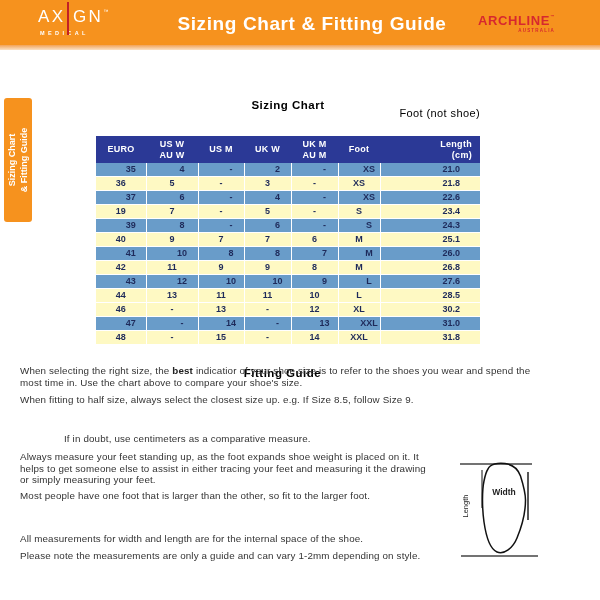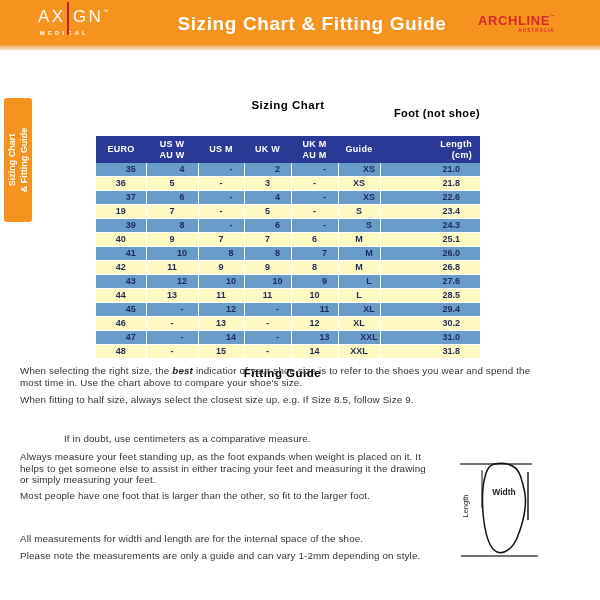"Foot (not shoe)" .foot-label { font-weight: bold -> normal }
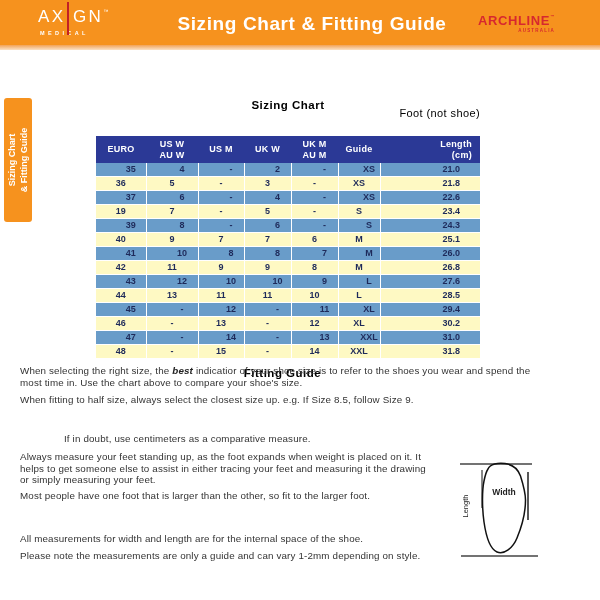"Guide" th { text: Guide -> Foot }
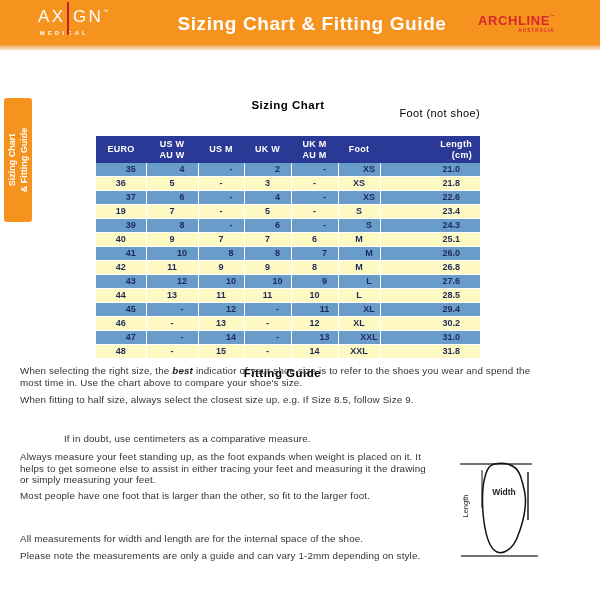"45" tr.dark { html: <tr> <td>45</td> <td>-</td> <td>12</td> <td>-</td> <td>11</td> <td>XL</td> <td>29.4</td> </tr> -> none }
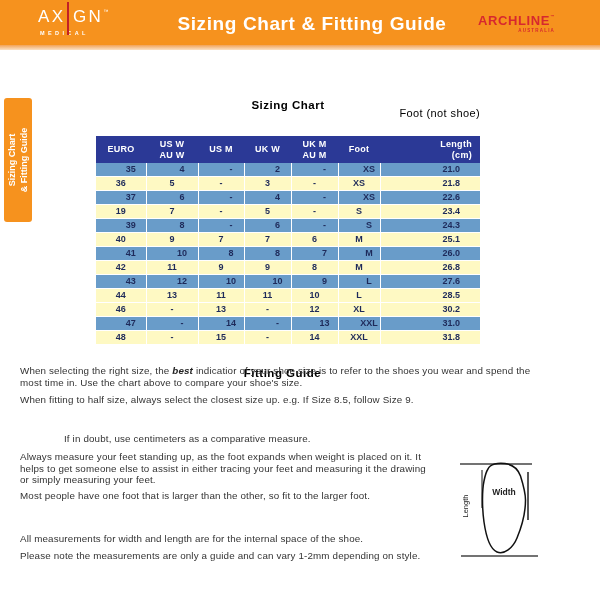"best" .body-p b { font-style: italic -> none }
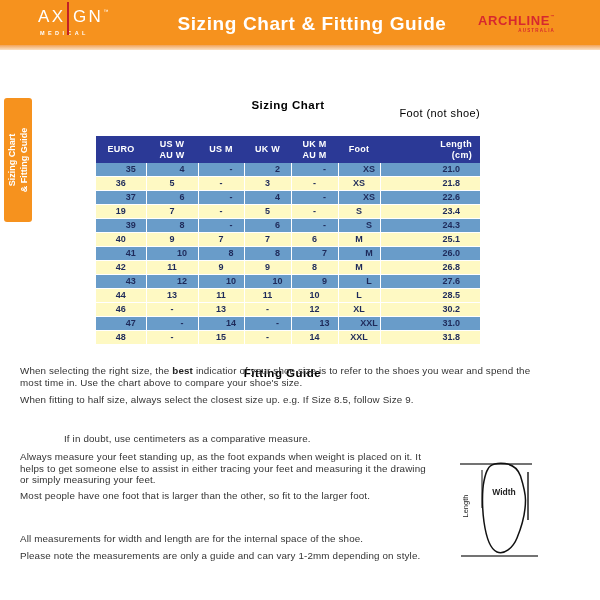"Always measure your feet standing" div.body-p { text: when -> shoe }
